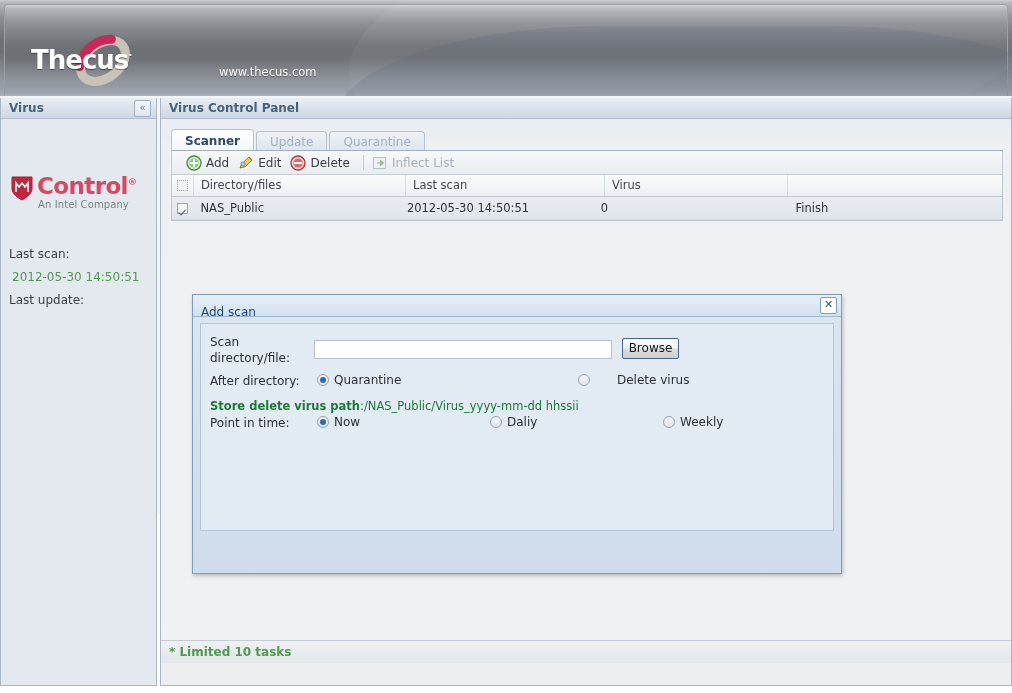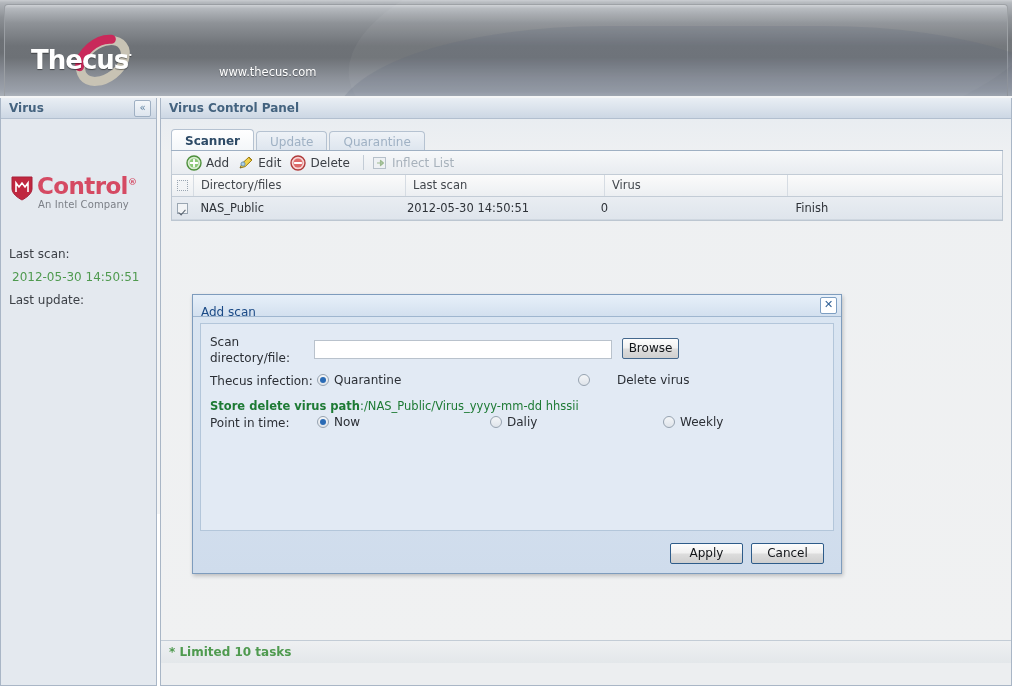"Thecus infection:" div.fld-label { text: Thecus infection -> After directory }
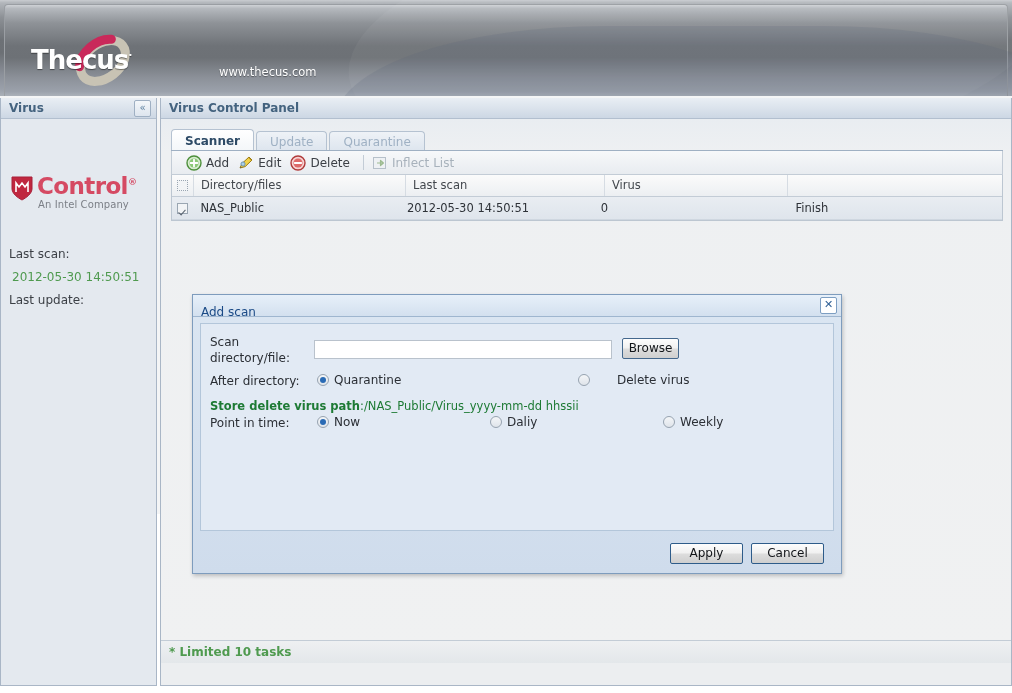"Apply" div.modal-foot { html: <div> <div>Apply</div> <div>Cancel</div> </div> -> none }
